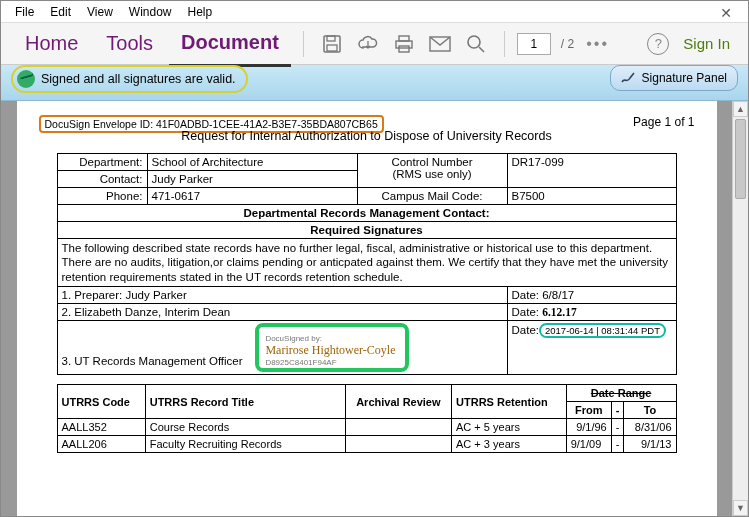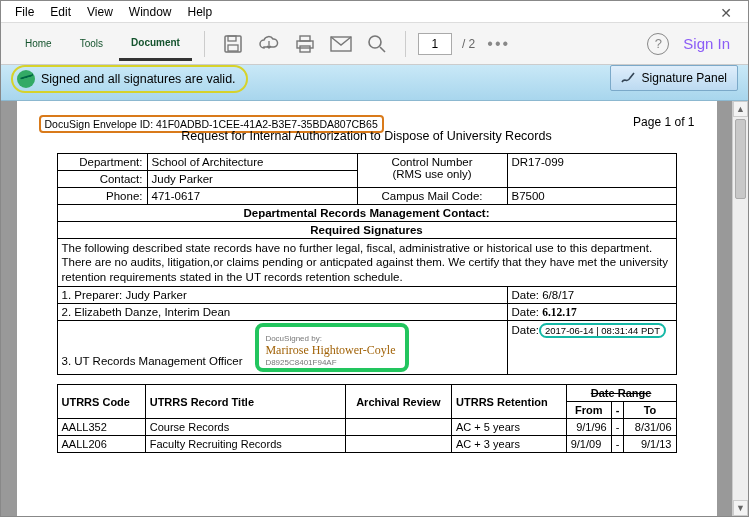"Home" .tool-tab { color: #14532d -> #701a75; font-size: 10px -> 20px }
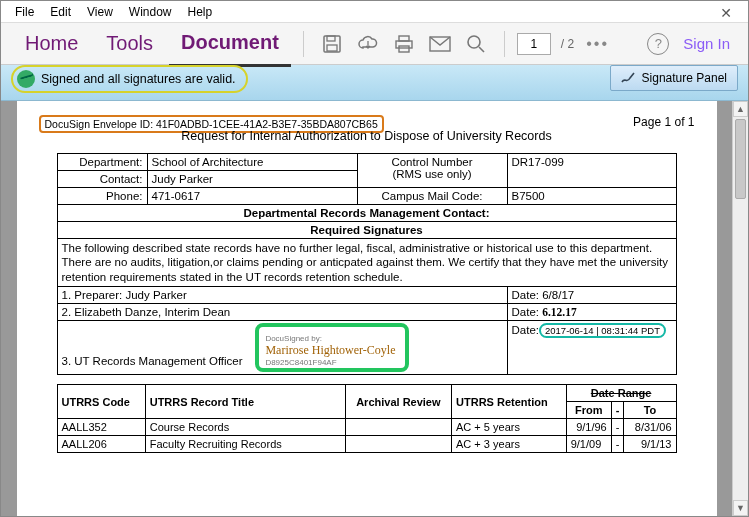"Sign In" .signin { color: #8b5cf6 -> #4d7c0f }
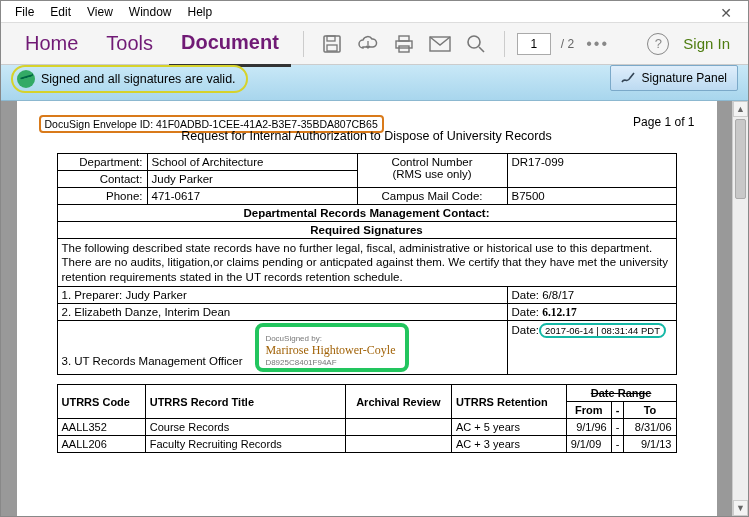"Signature Panel" .sig-panel-btn { border-radius: 2px -> 10px }
